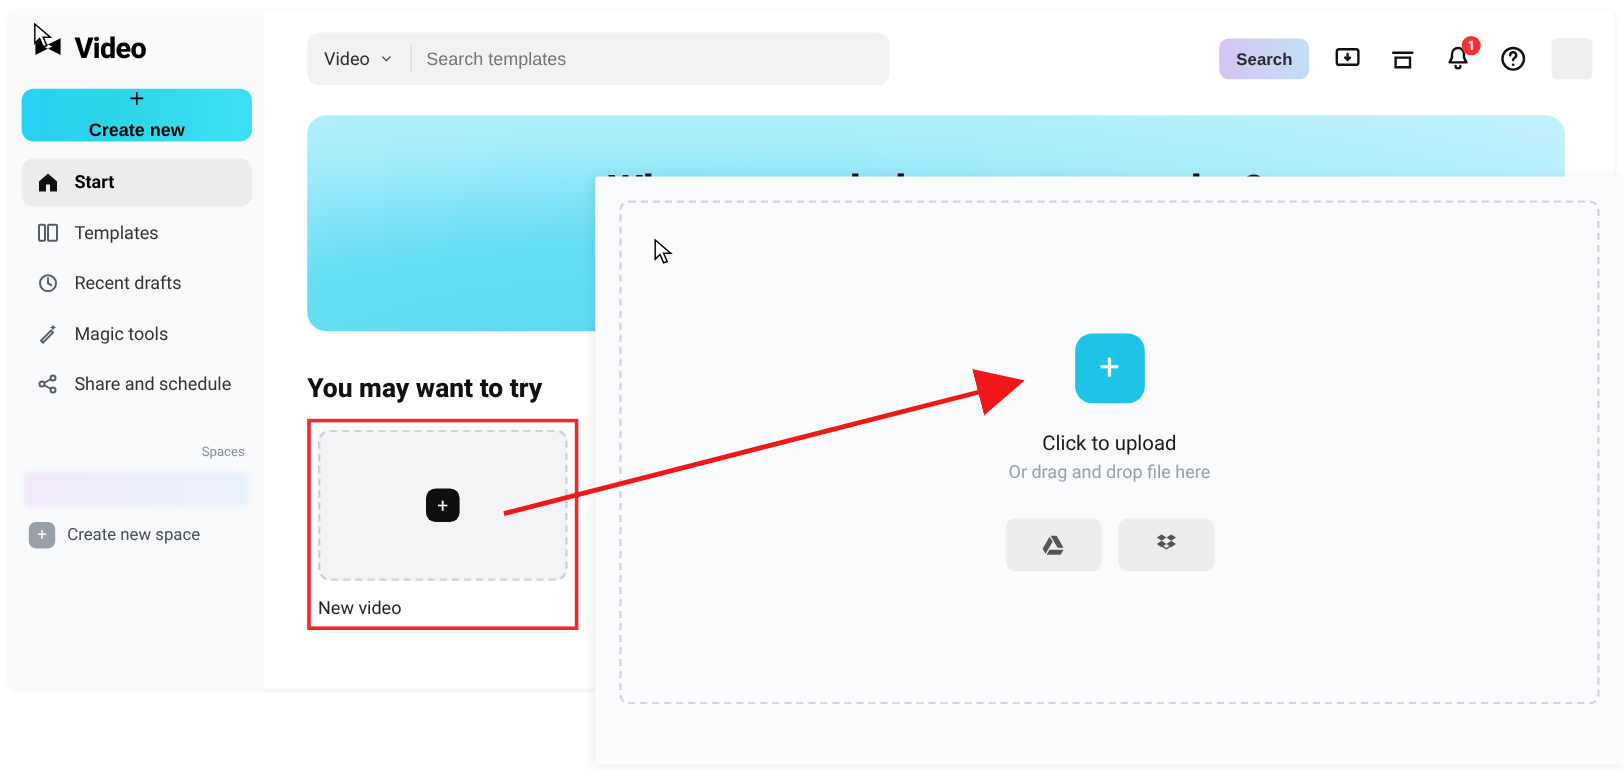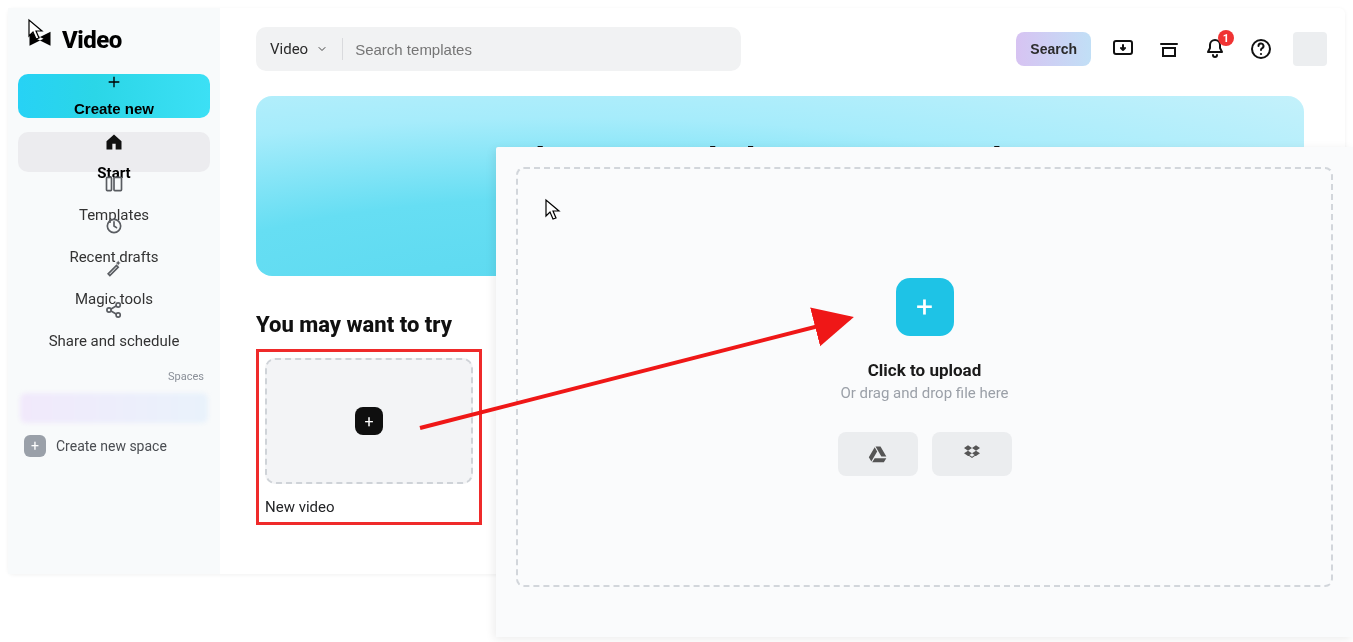"Start" .nav-item { flex-direction: column -> none }
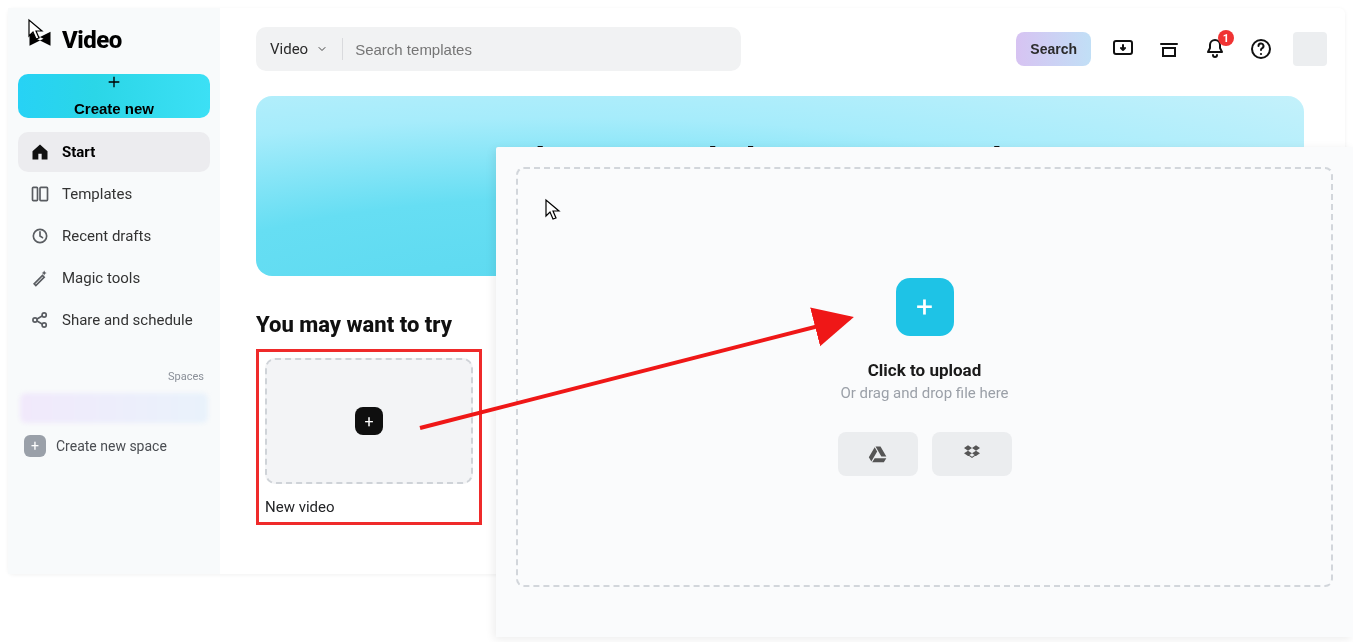"Click to upload" .upload-title { font-weight: 700 -> 400 }
